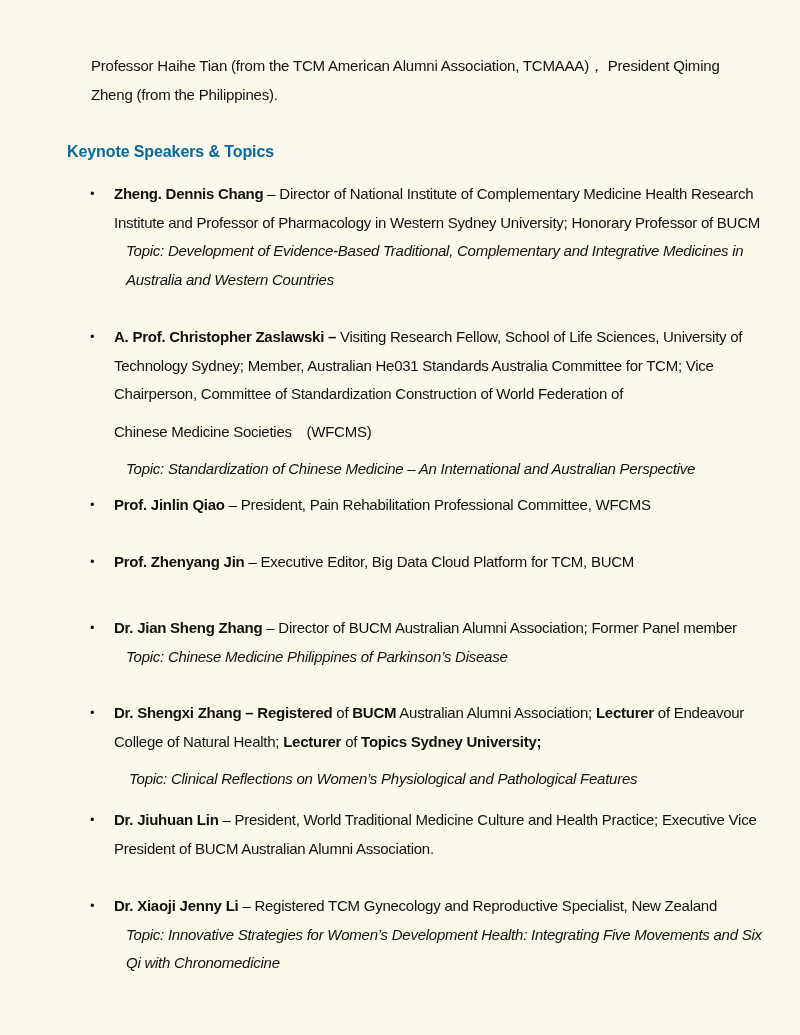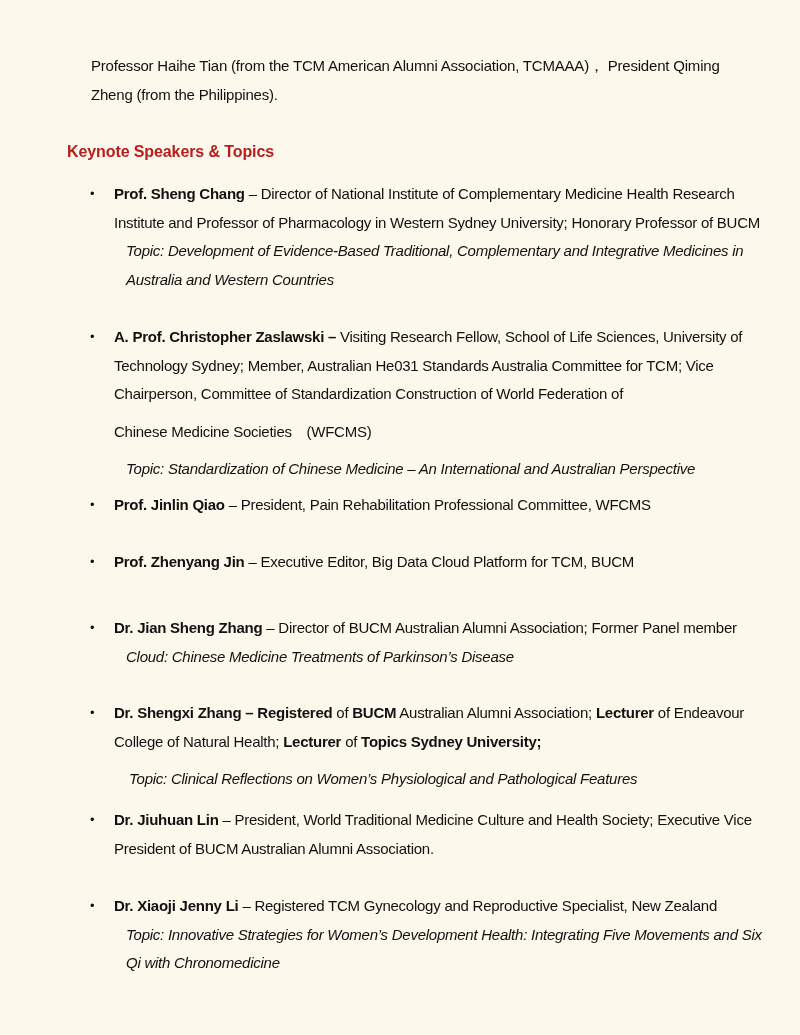"Keynote Speakers & Topics" .heading { color: #b91c1c -> #0369a1 }
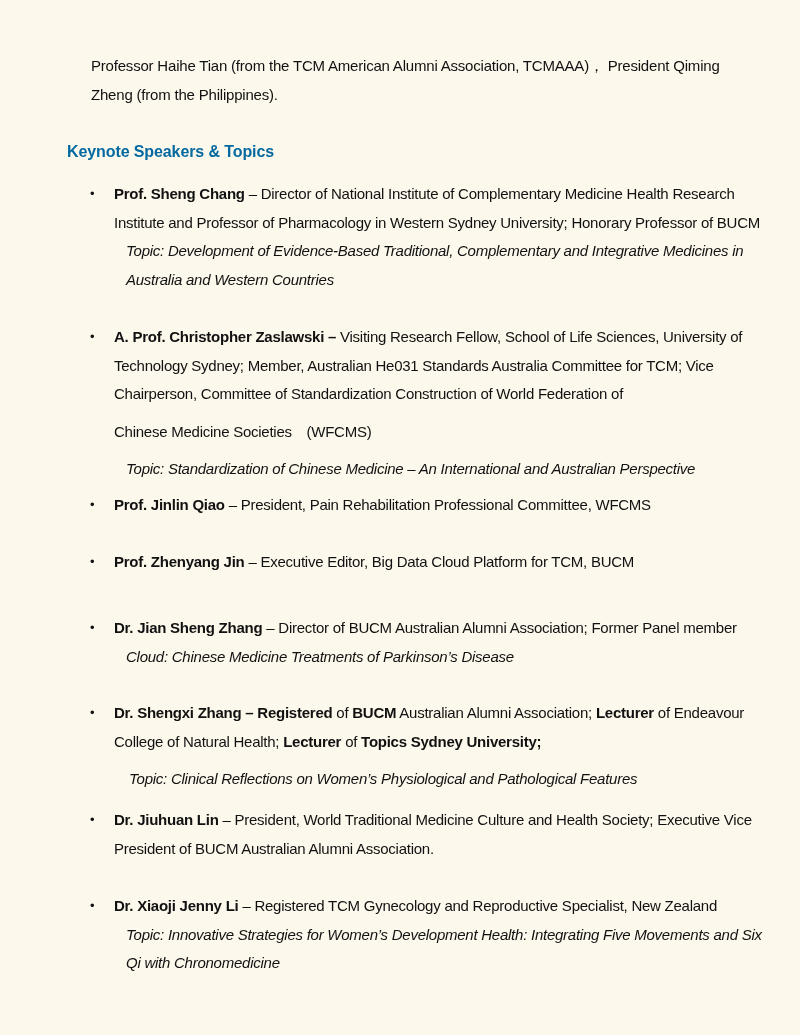"Prof. Sheng Chang" b { text: Prof. Sheng -> Zheng. Dennis }
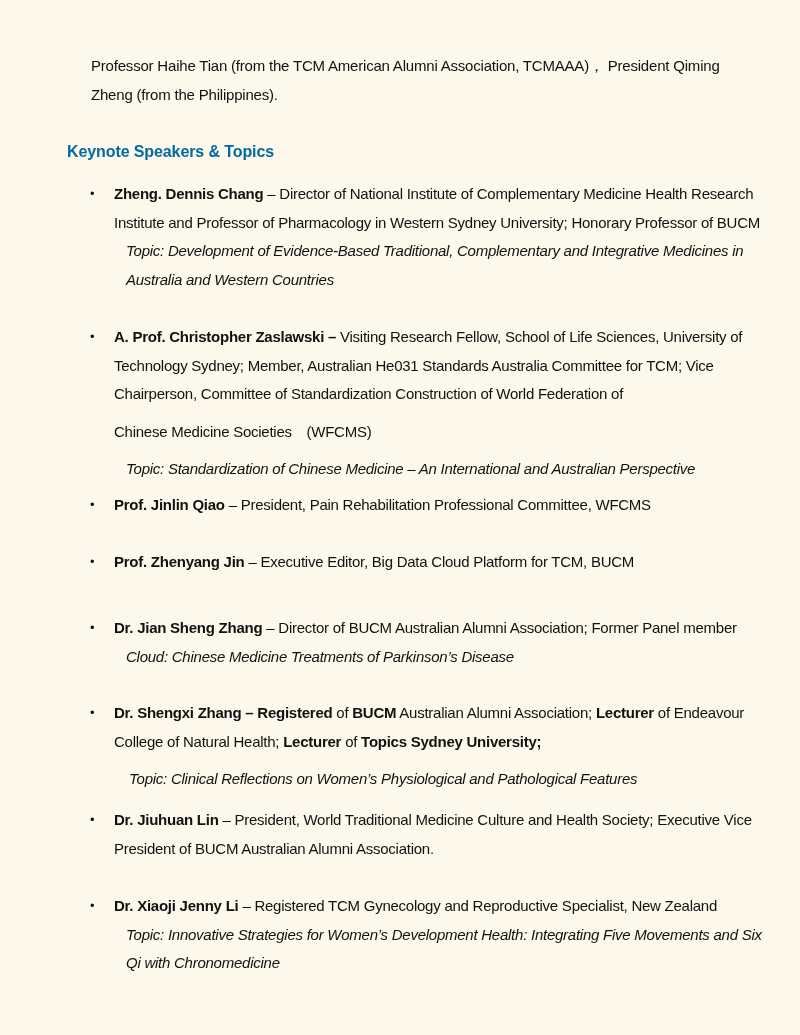"Cloud: Chinese Medicine Treatments of" span.topic { text: Cloud: Chinese Medicine Treatments -> Topic: Chinese Medicine Philippines }
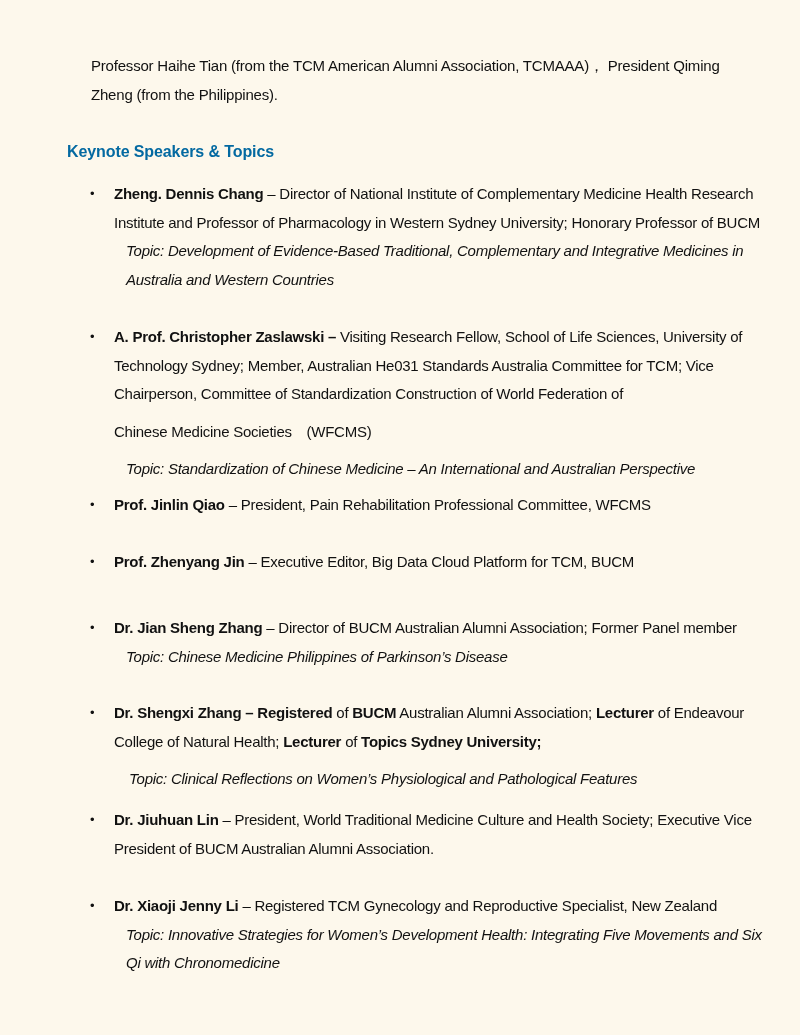"President, World Traditional Medicine" span { text: Society -> Practice }
